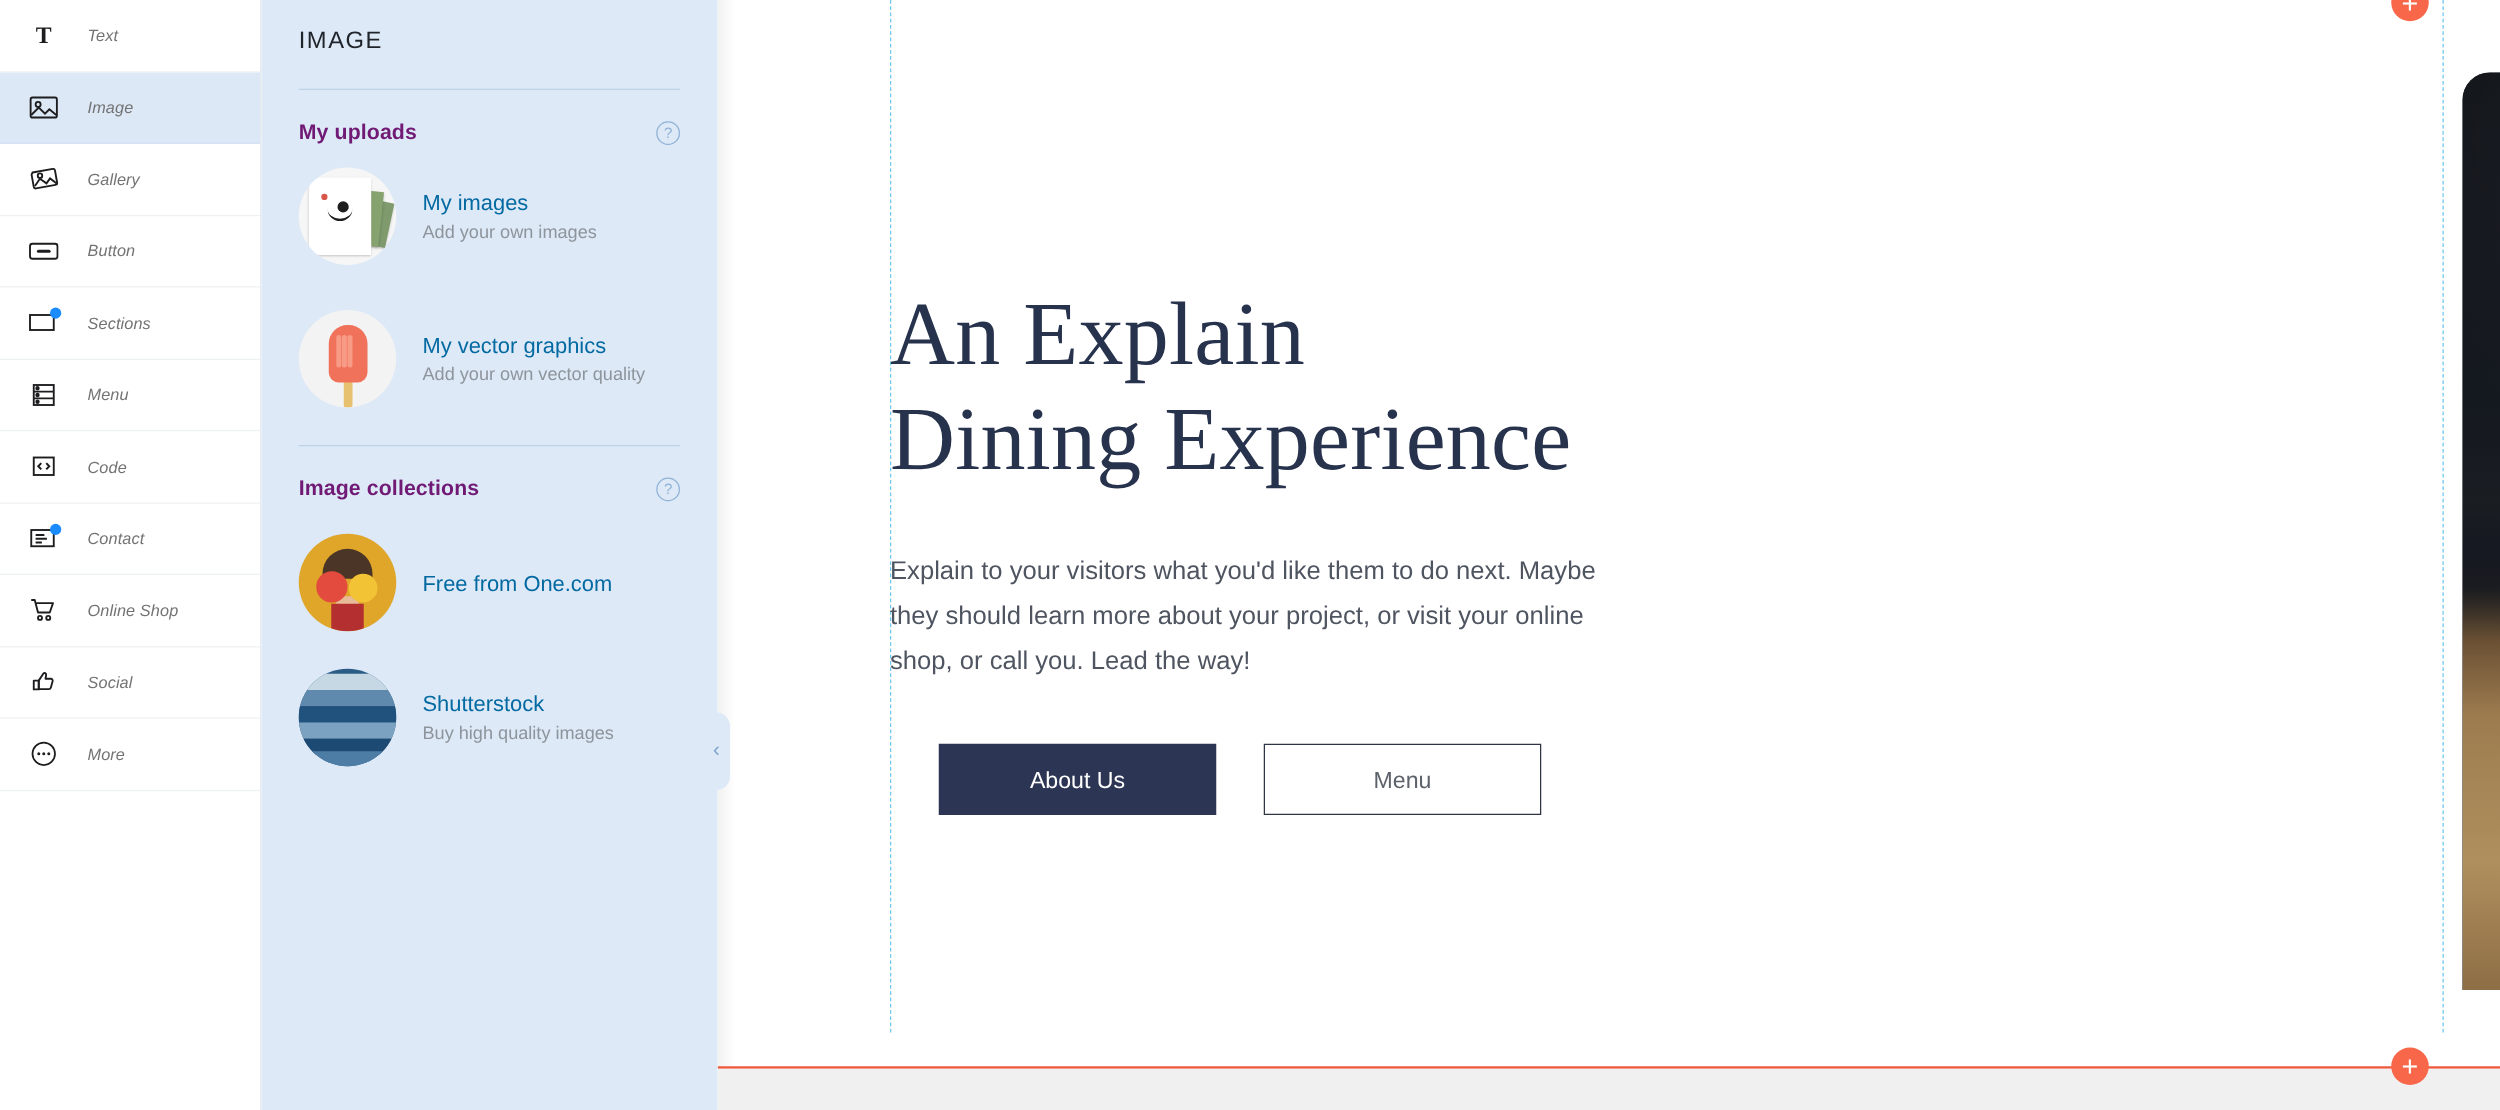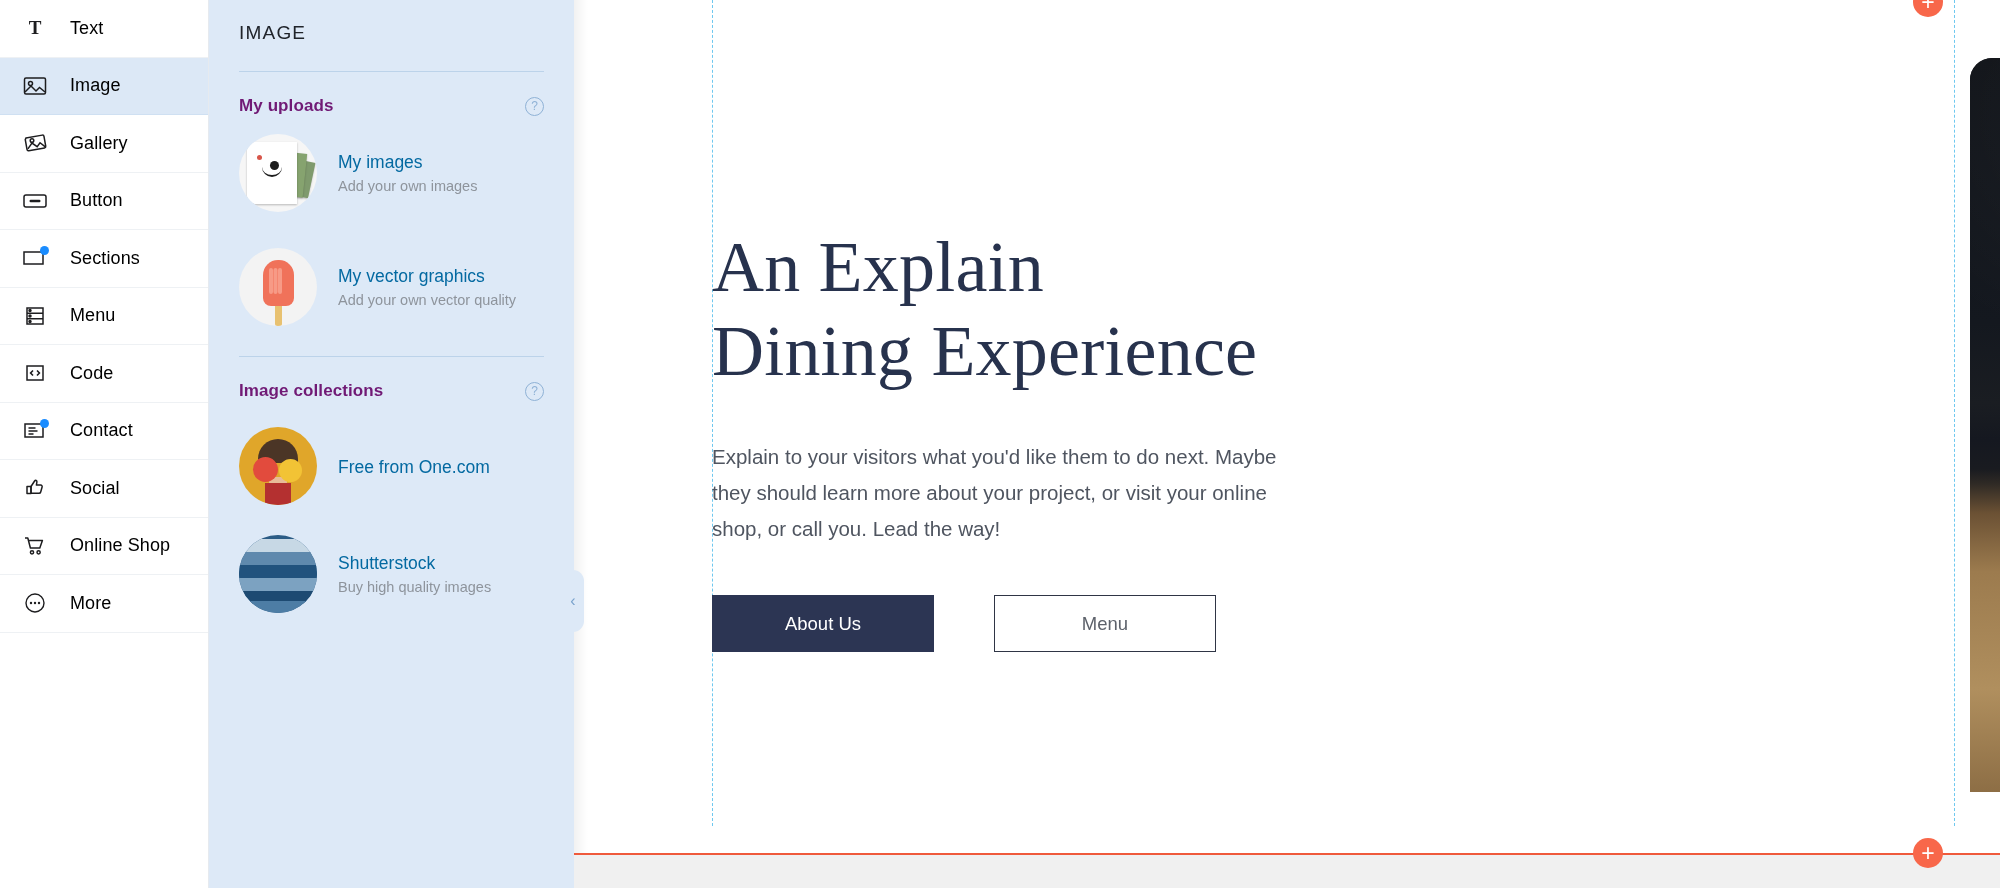"Text" .rail-label { color: #000000 -> #737373; font-size: 18px -> 13px; font-style: none -> italic }
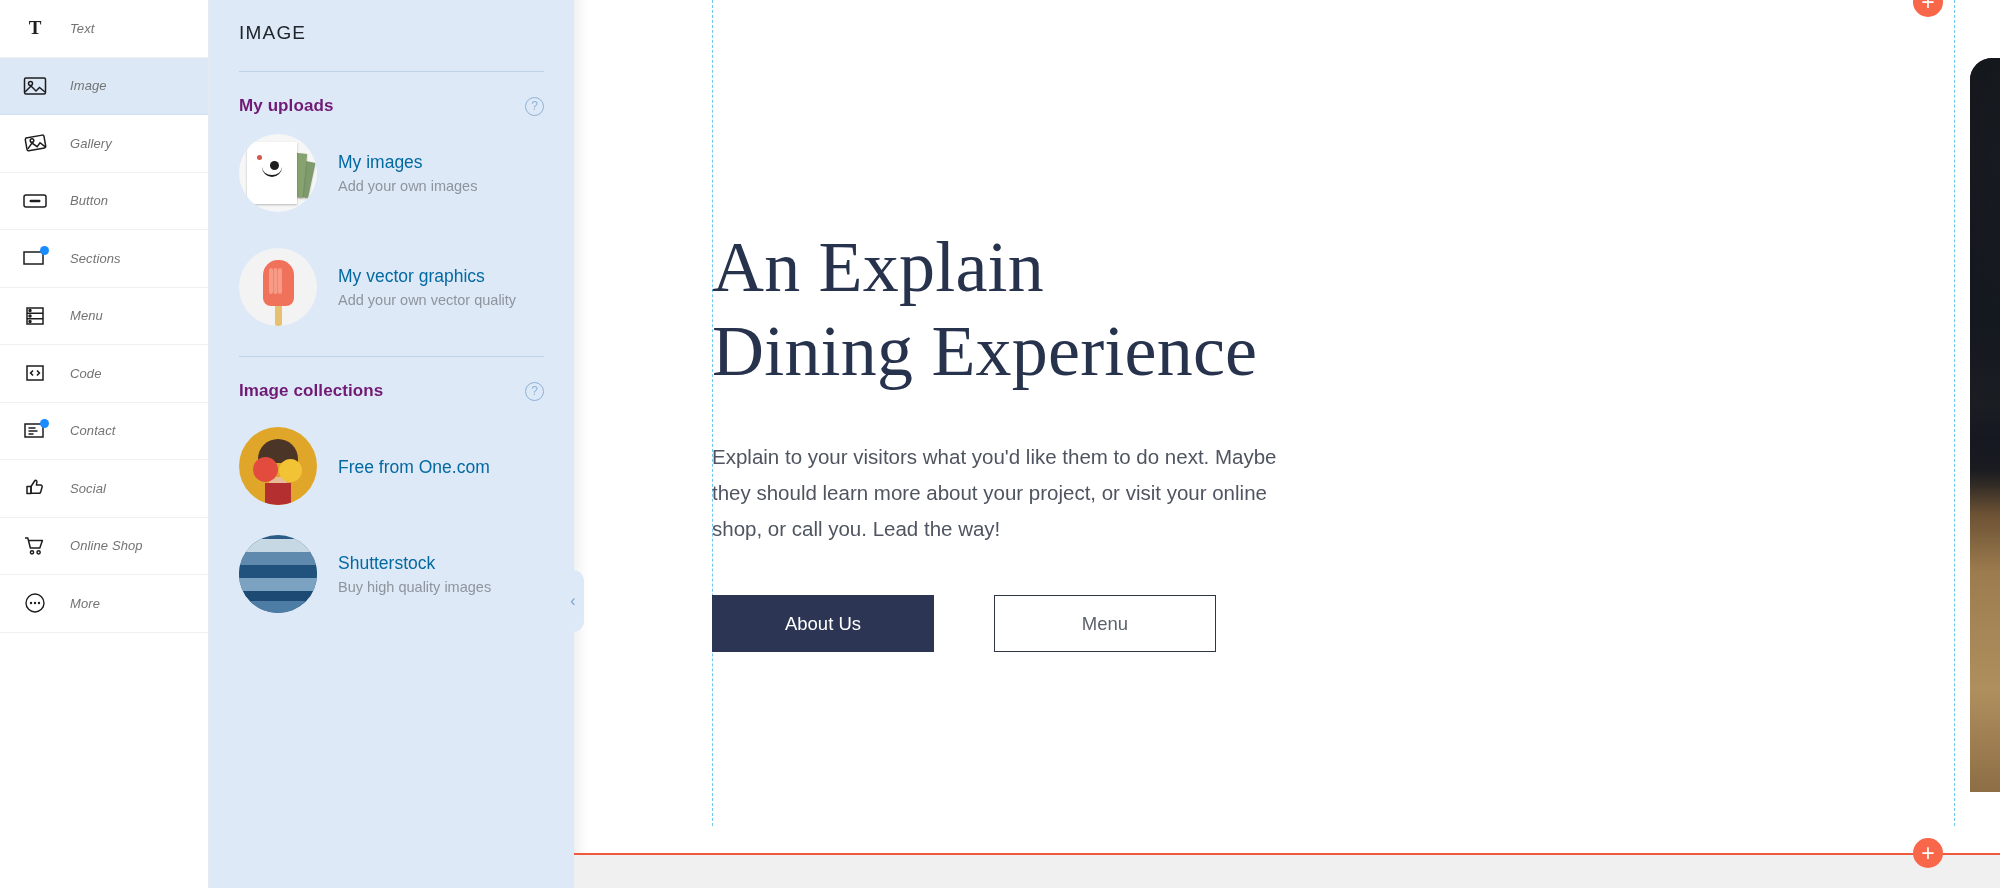"Social" div.rail-item { order: before "Online Shop" -> after "Online Shop" }
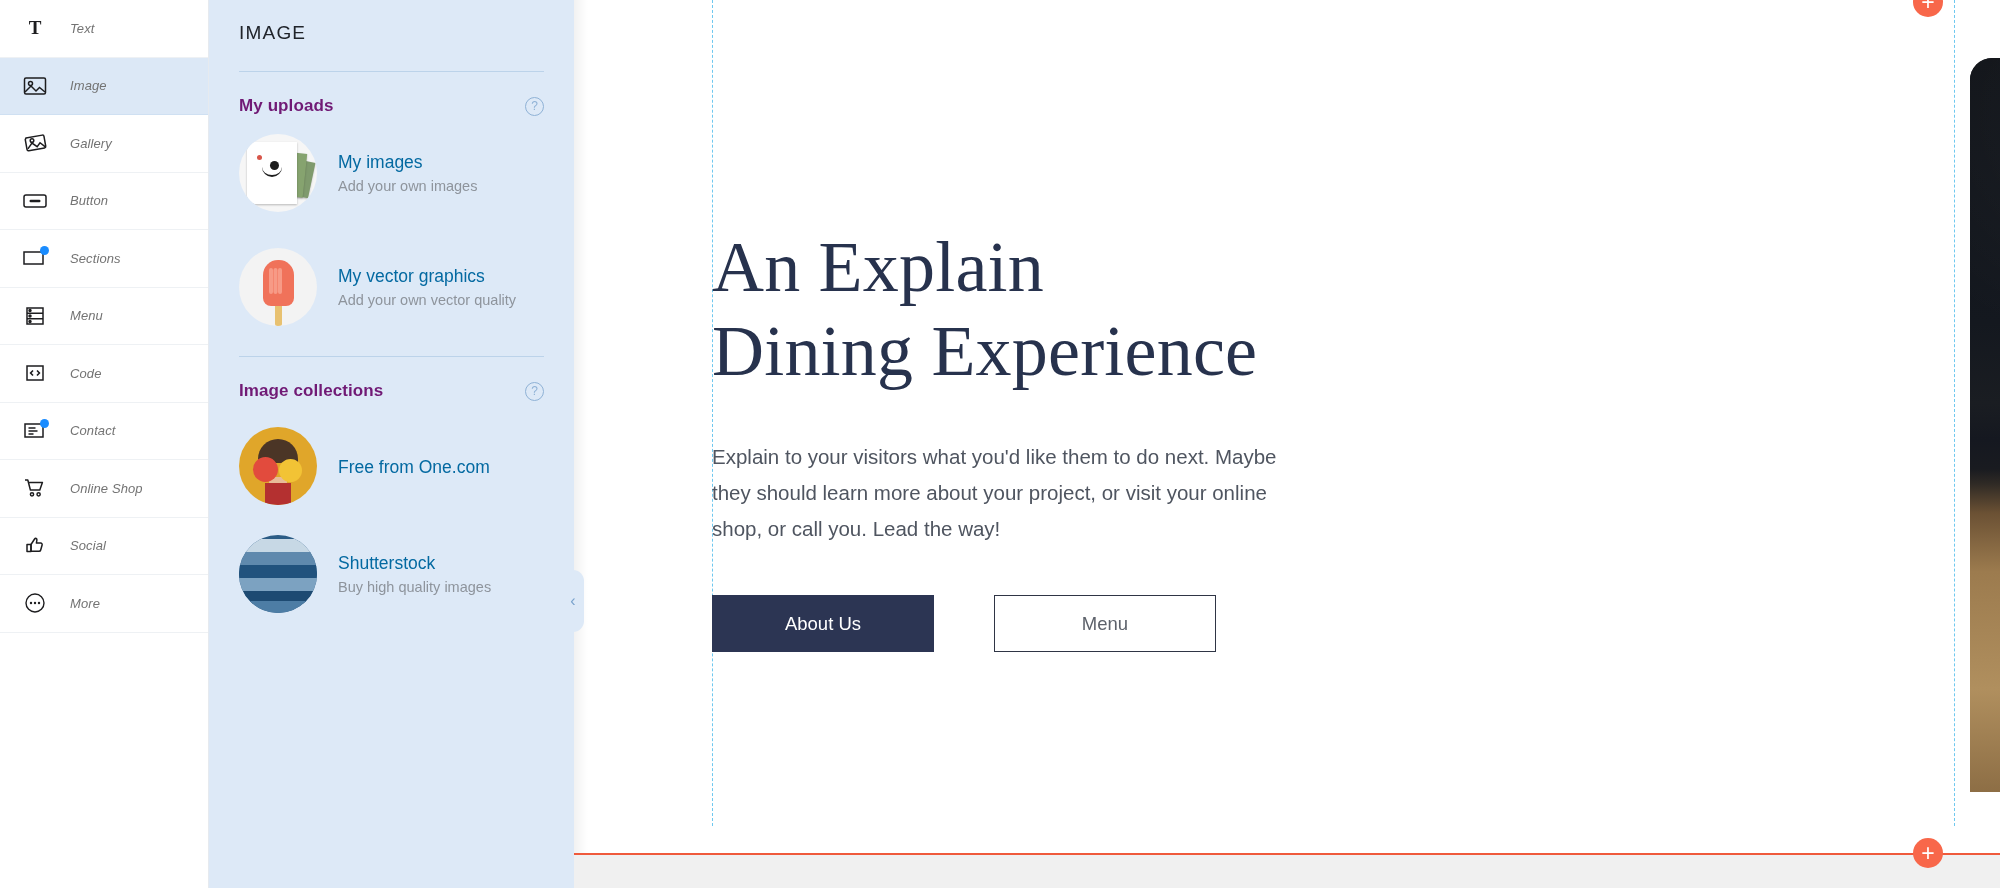"About Us" .btn-row { gap: 60px -> 38px; margin-left: none -> 39px }
